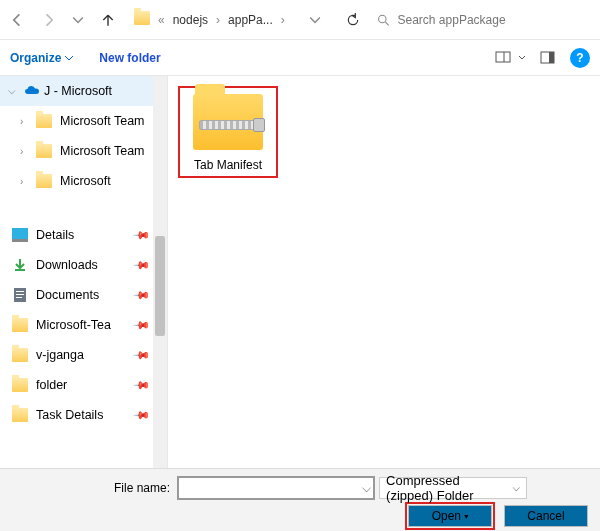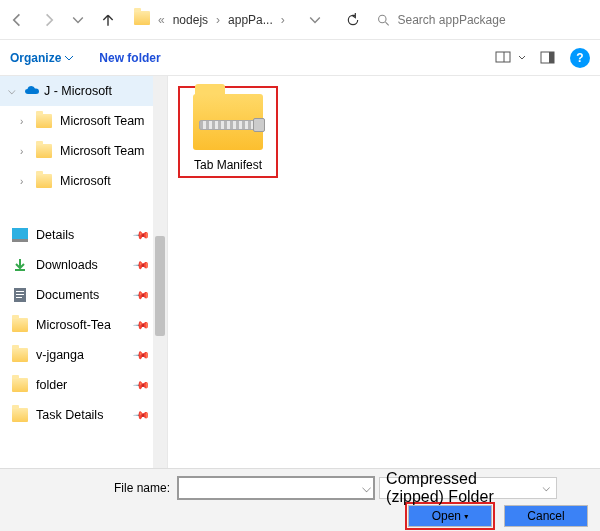"Compressed (zipped) Folder" .filter { font-size: 16px -> 13px; width: 178px -> 148px }
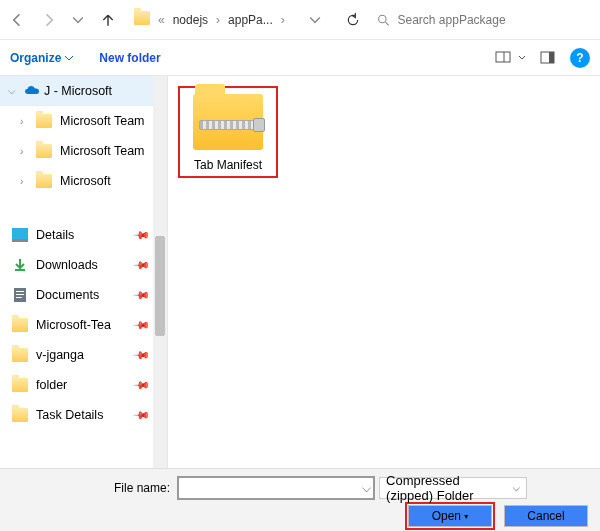"Open" .btn { background: #3b82f6 -> #0369a1 }
